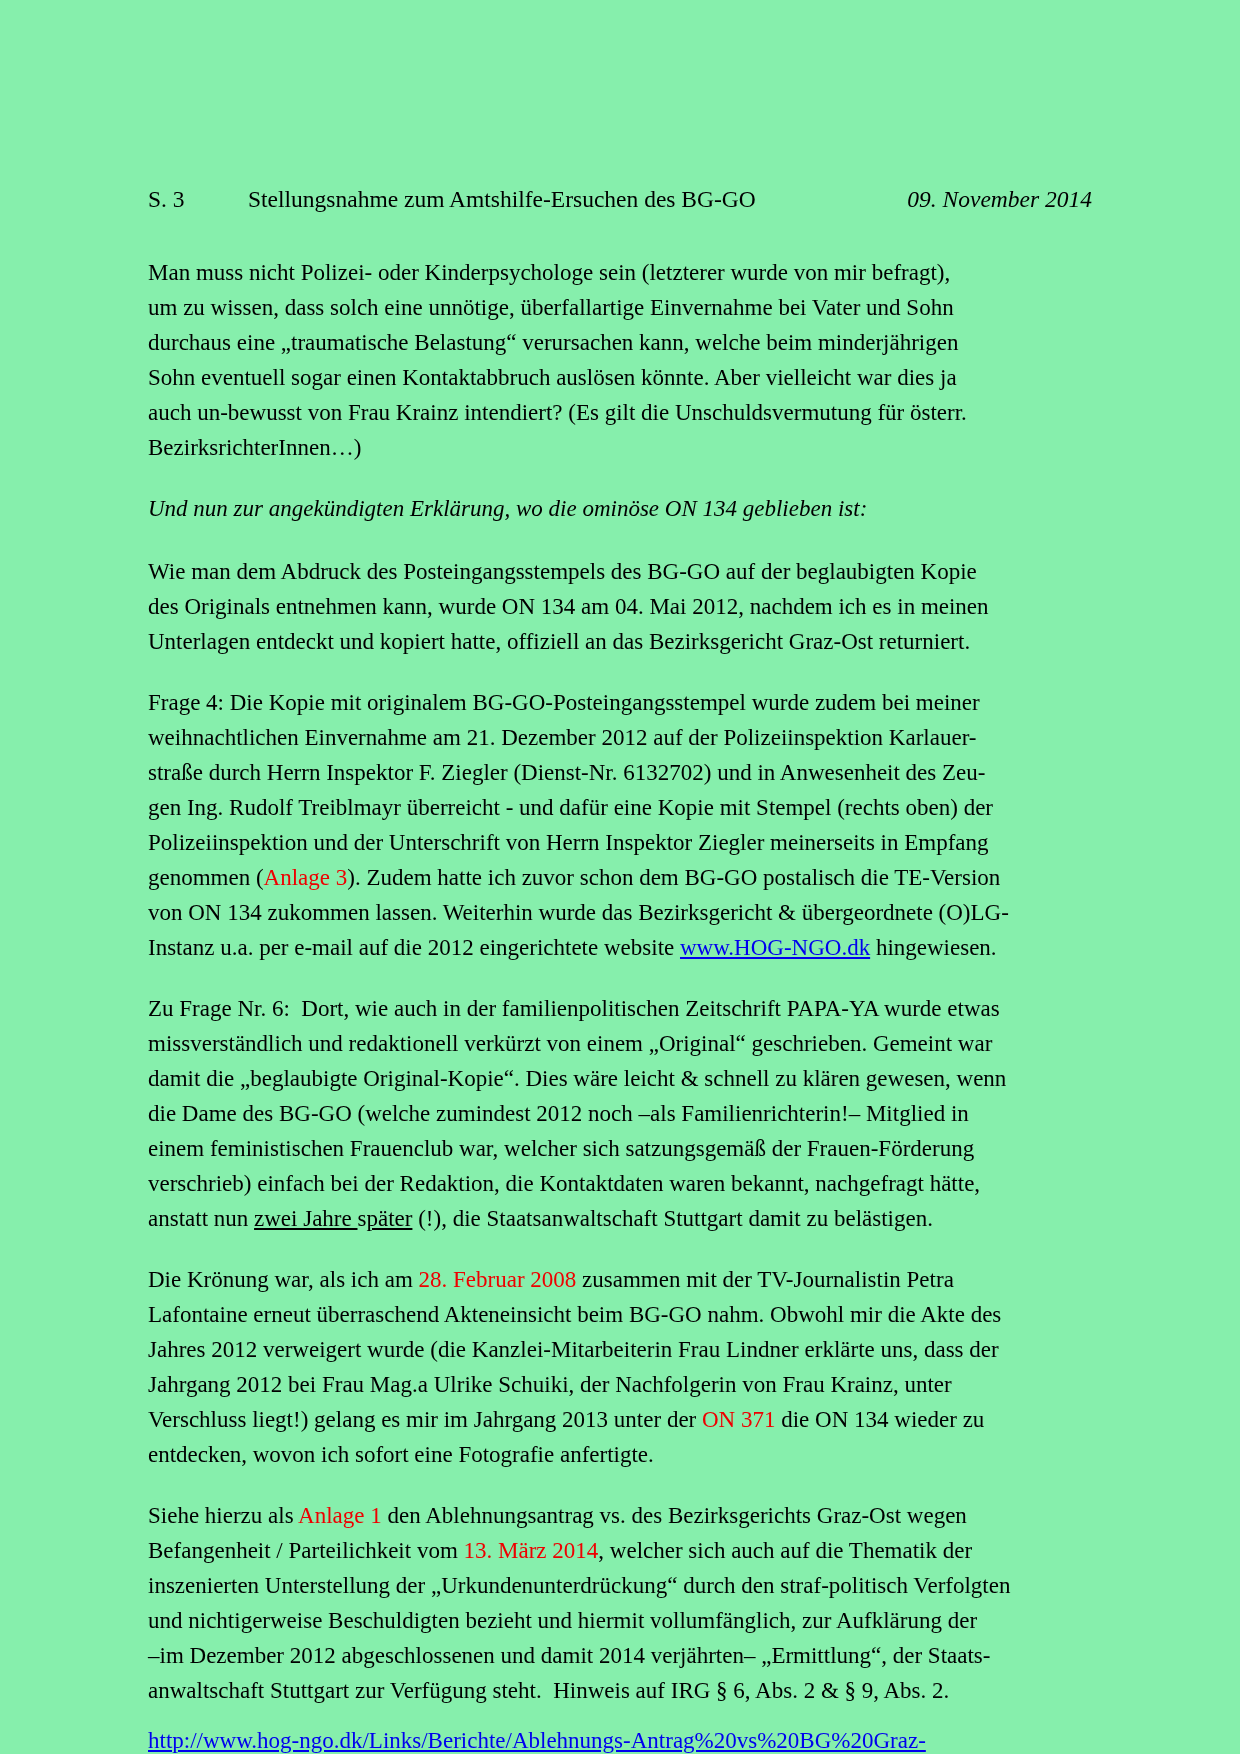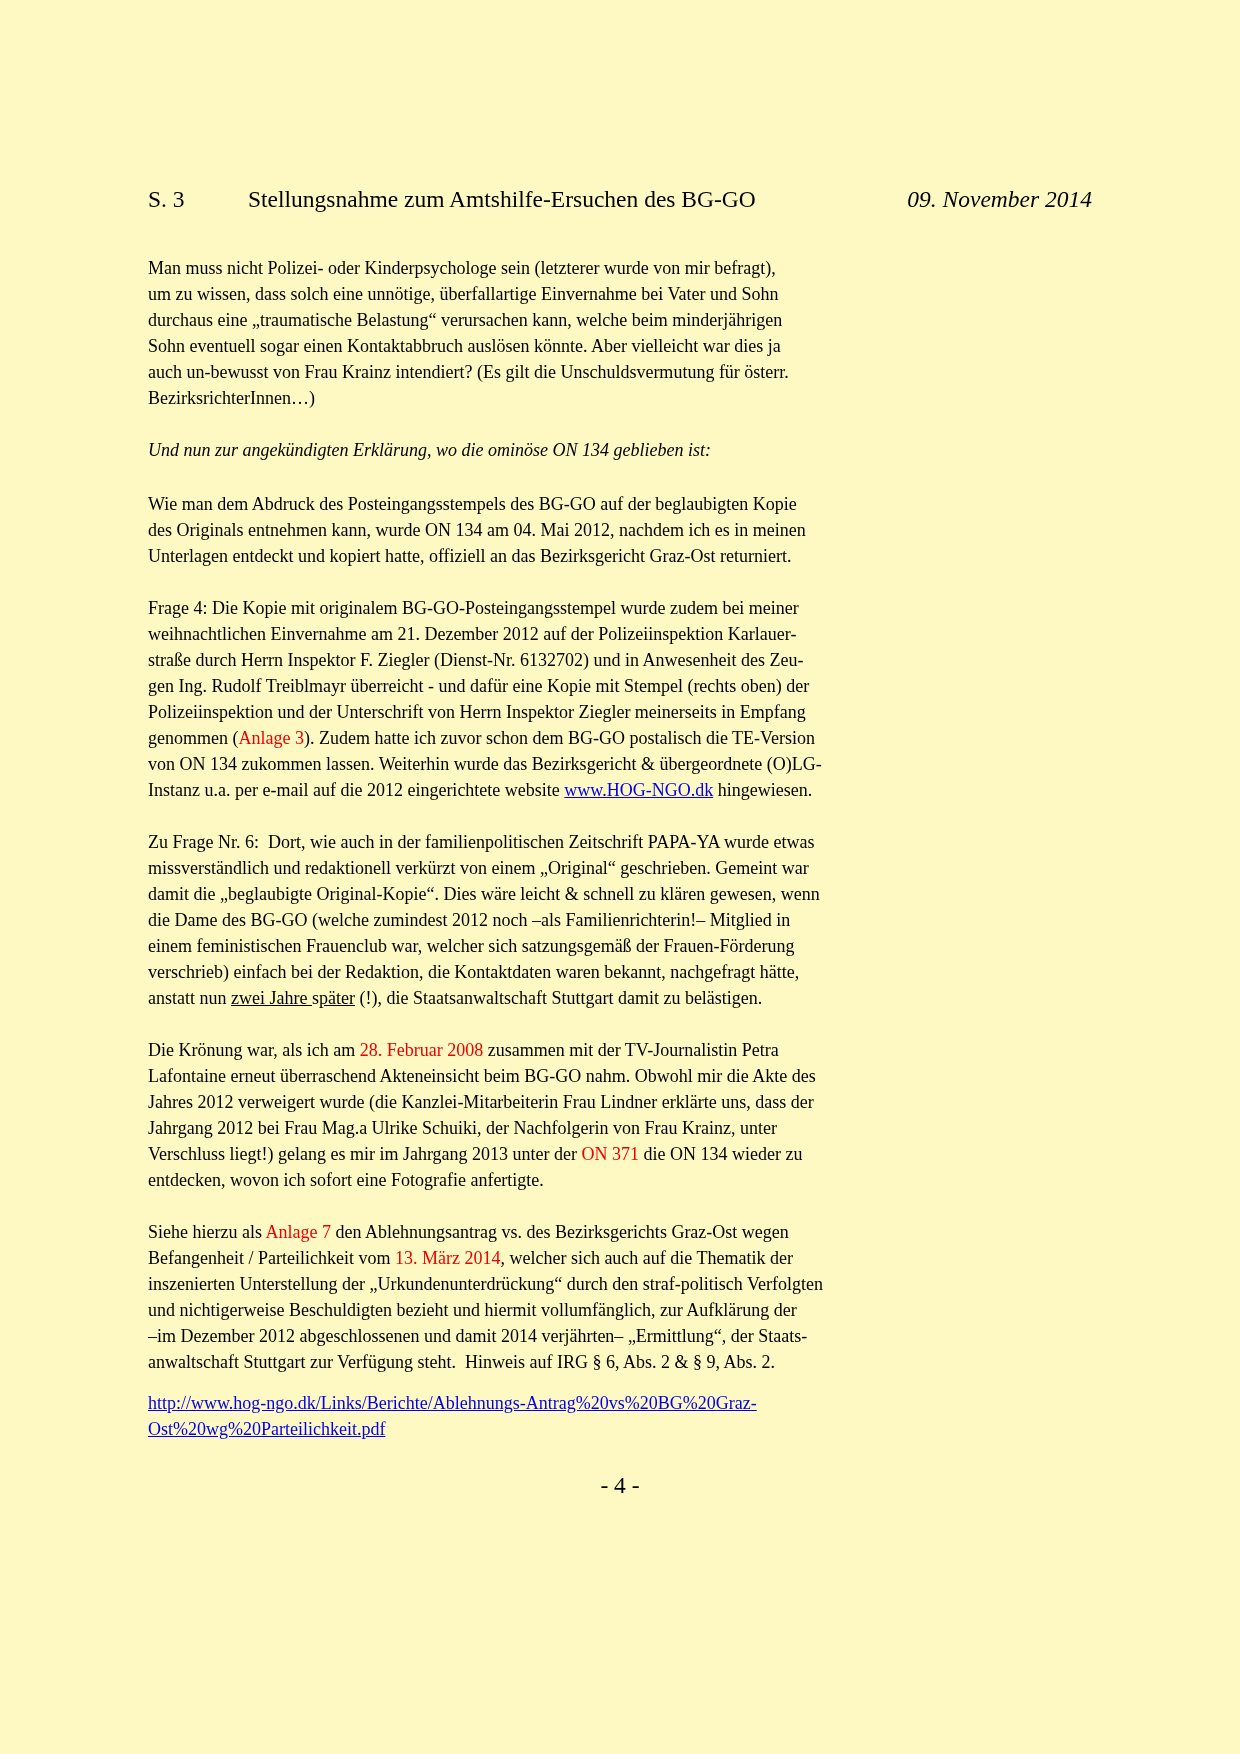"S. 3" .page { background: #fef9c3 -> #86efac }
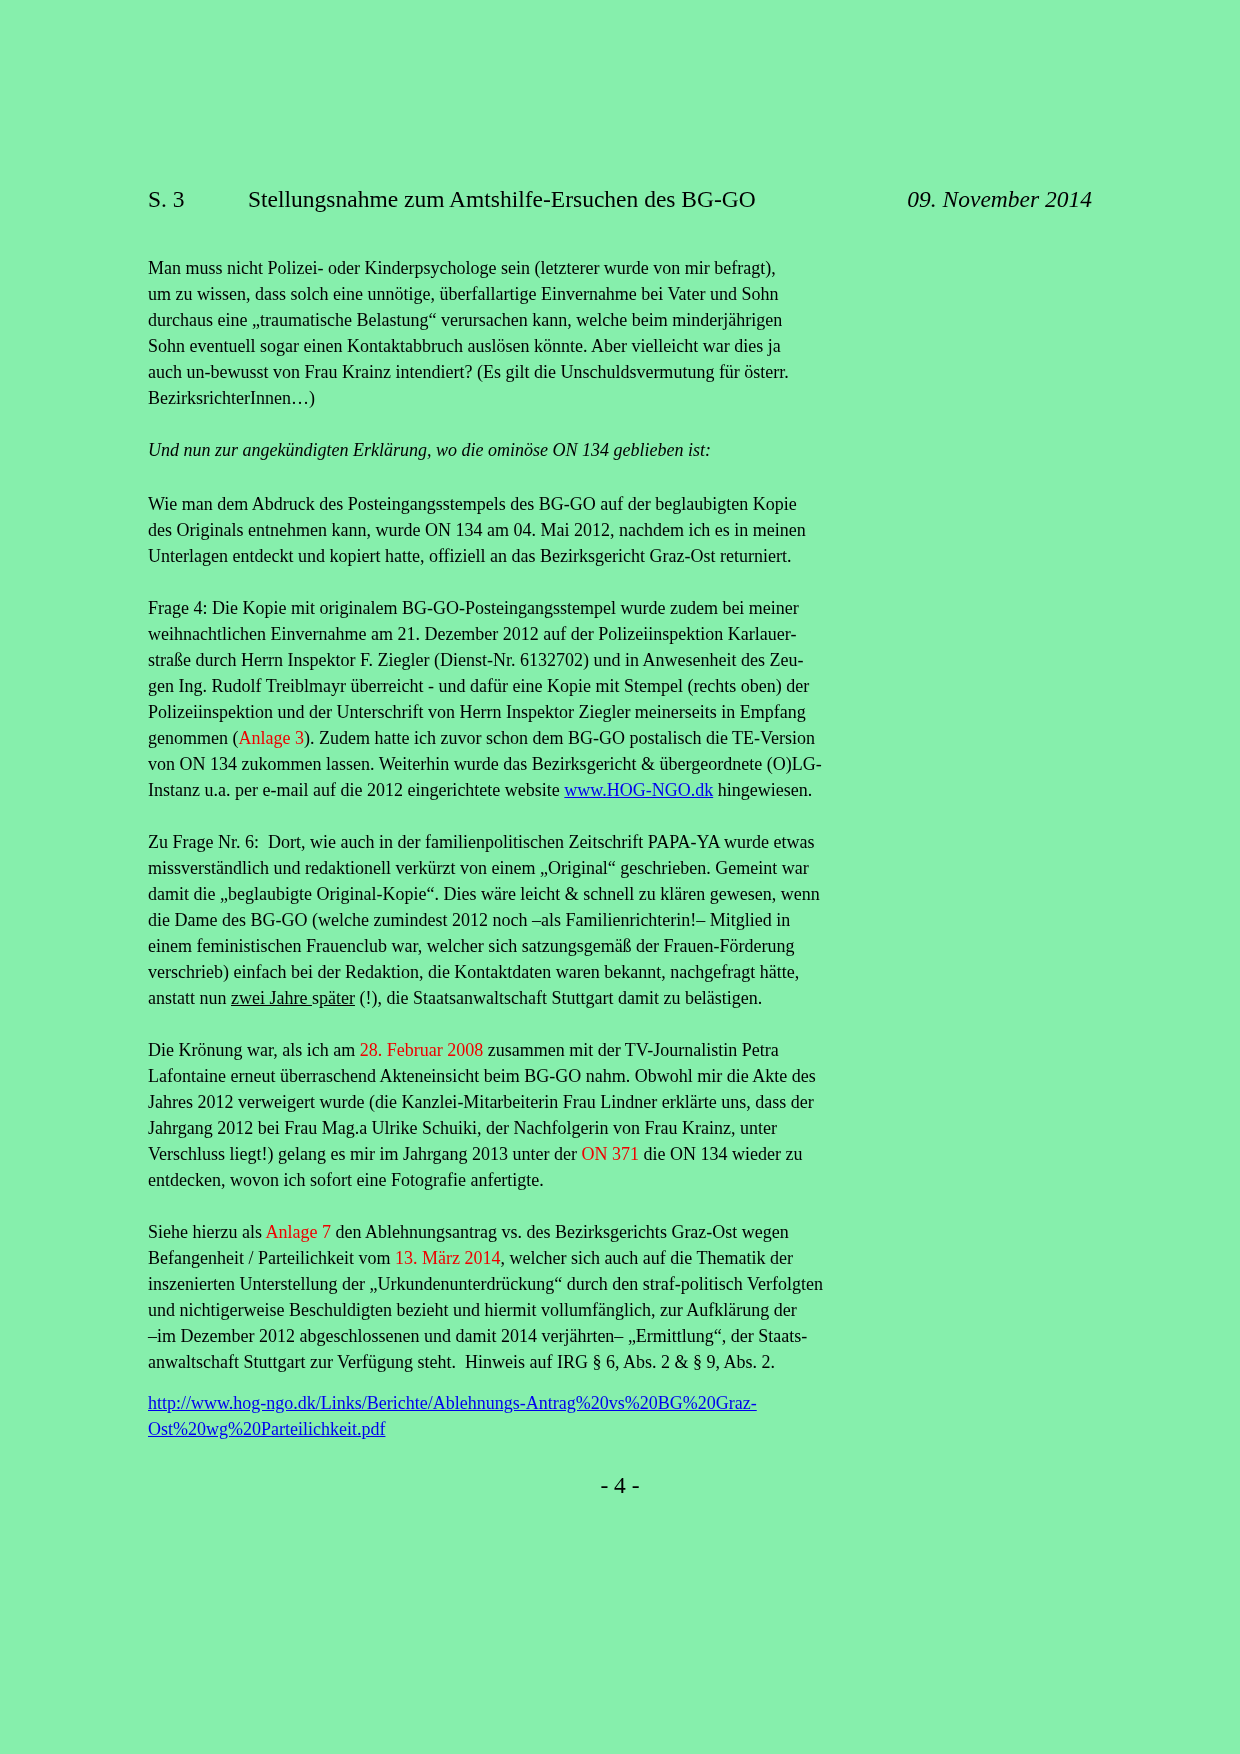"Man muss nicht Polizei- oder" .doc-body p { font-size: 18px -> 23px; line-height: 26px -> 35px }
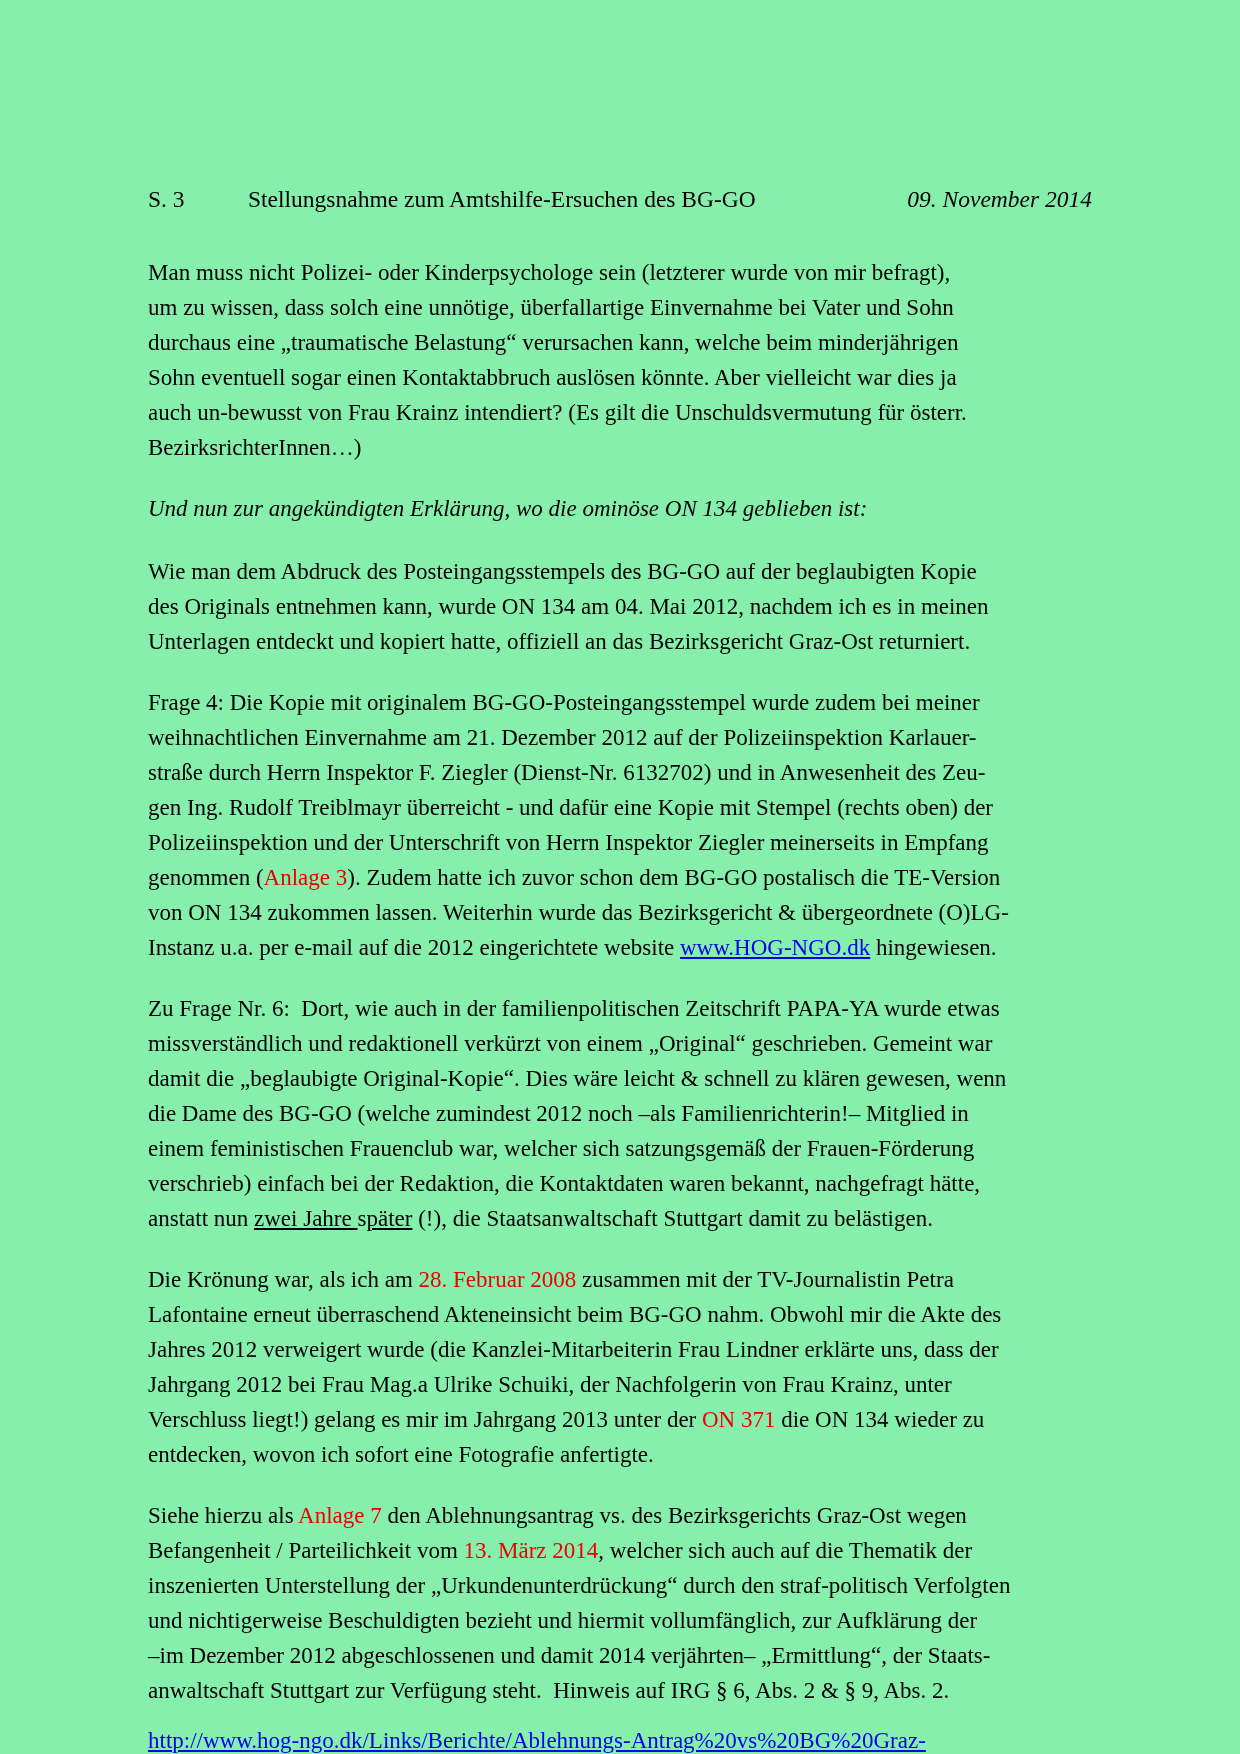"Anlage 7" span.run-red { text: 7 -> 1 }
